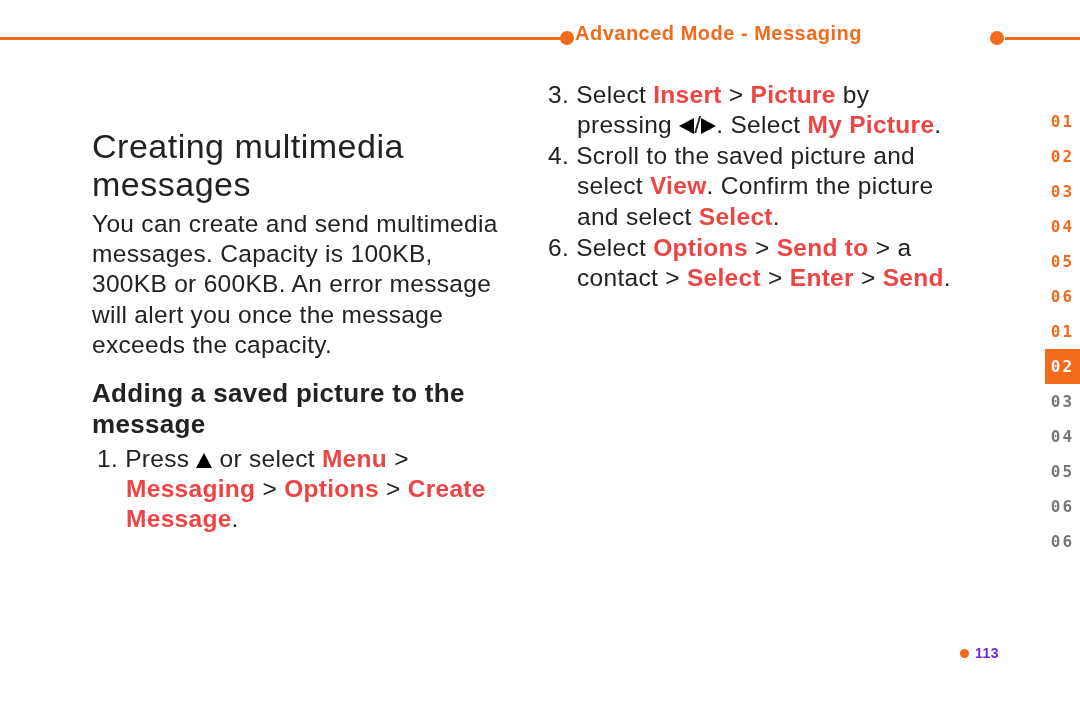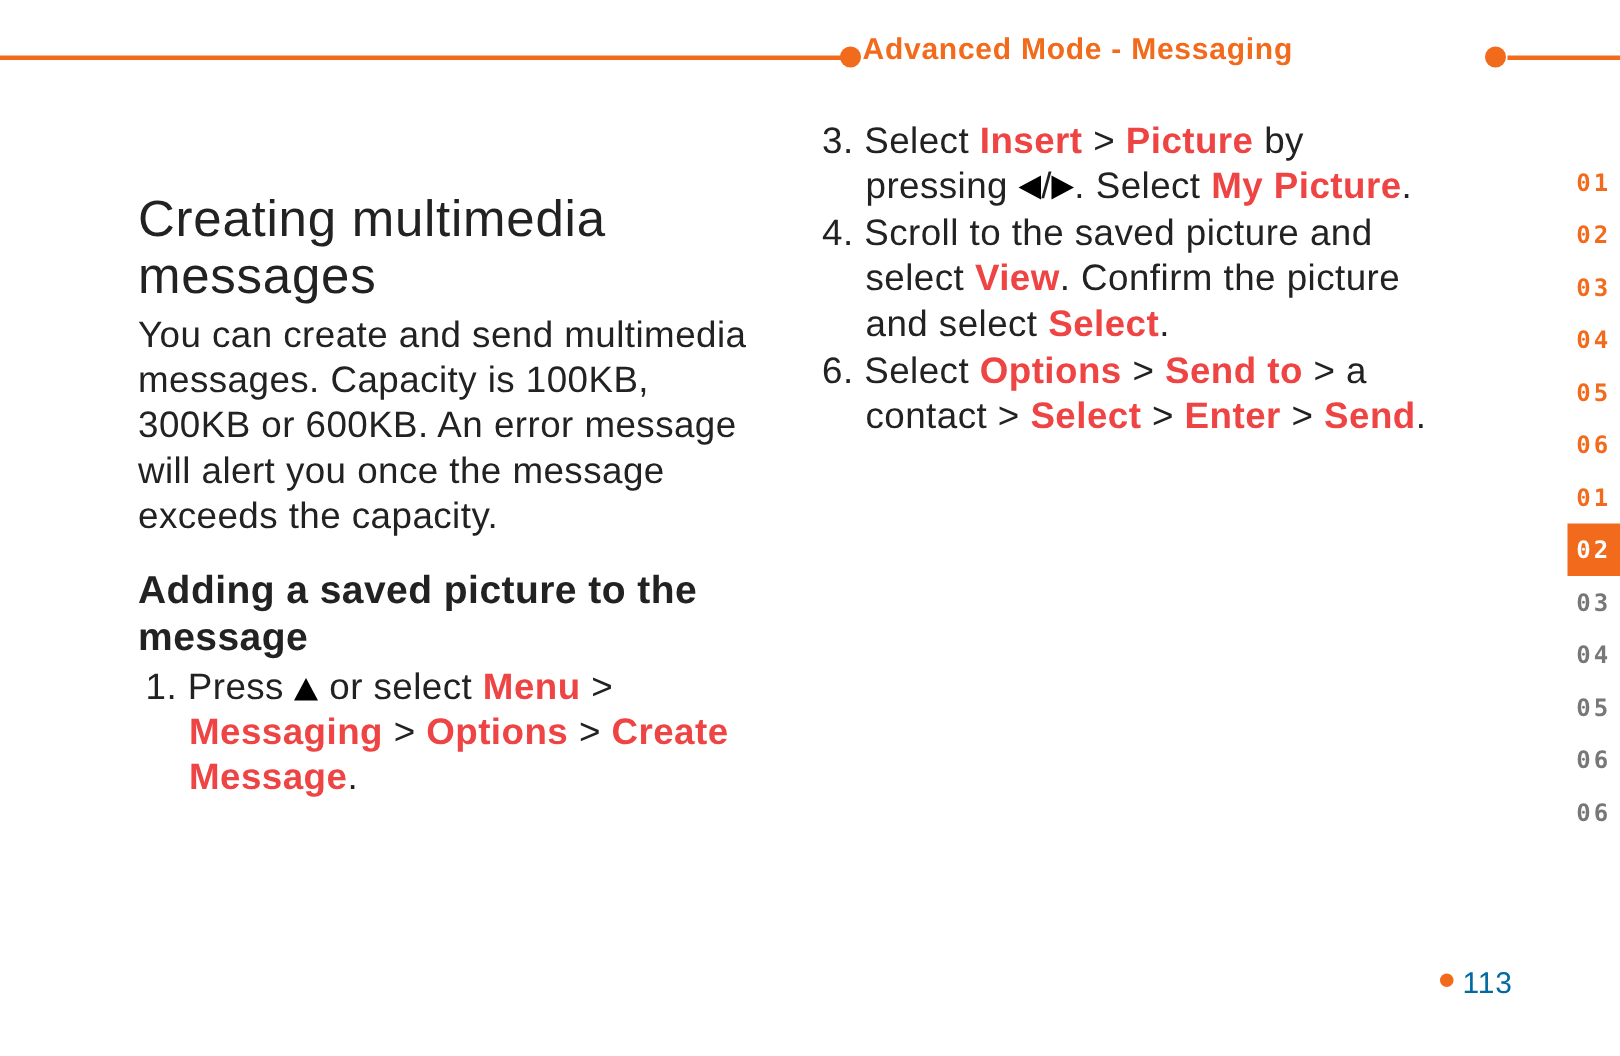"113" .pg-num { color: #0369a1 -> #6d28d9; font-size: 20px -> 14px; font-weight: 400 -> 700 }
